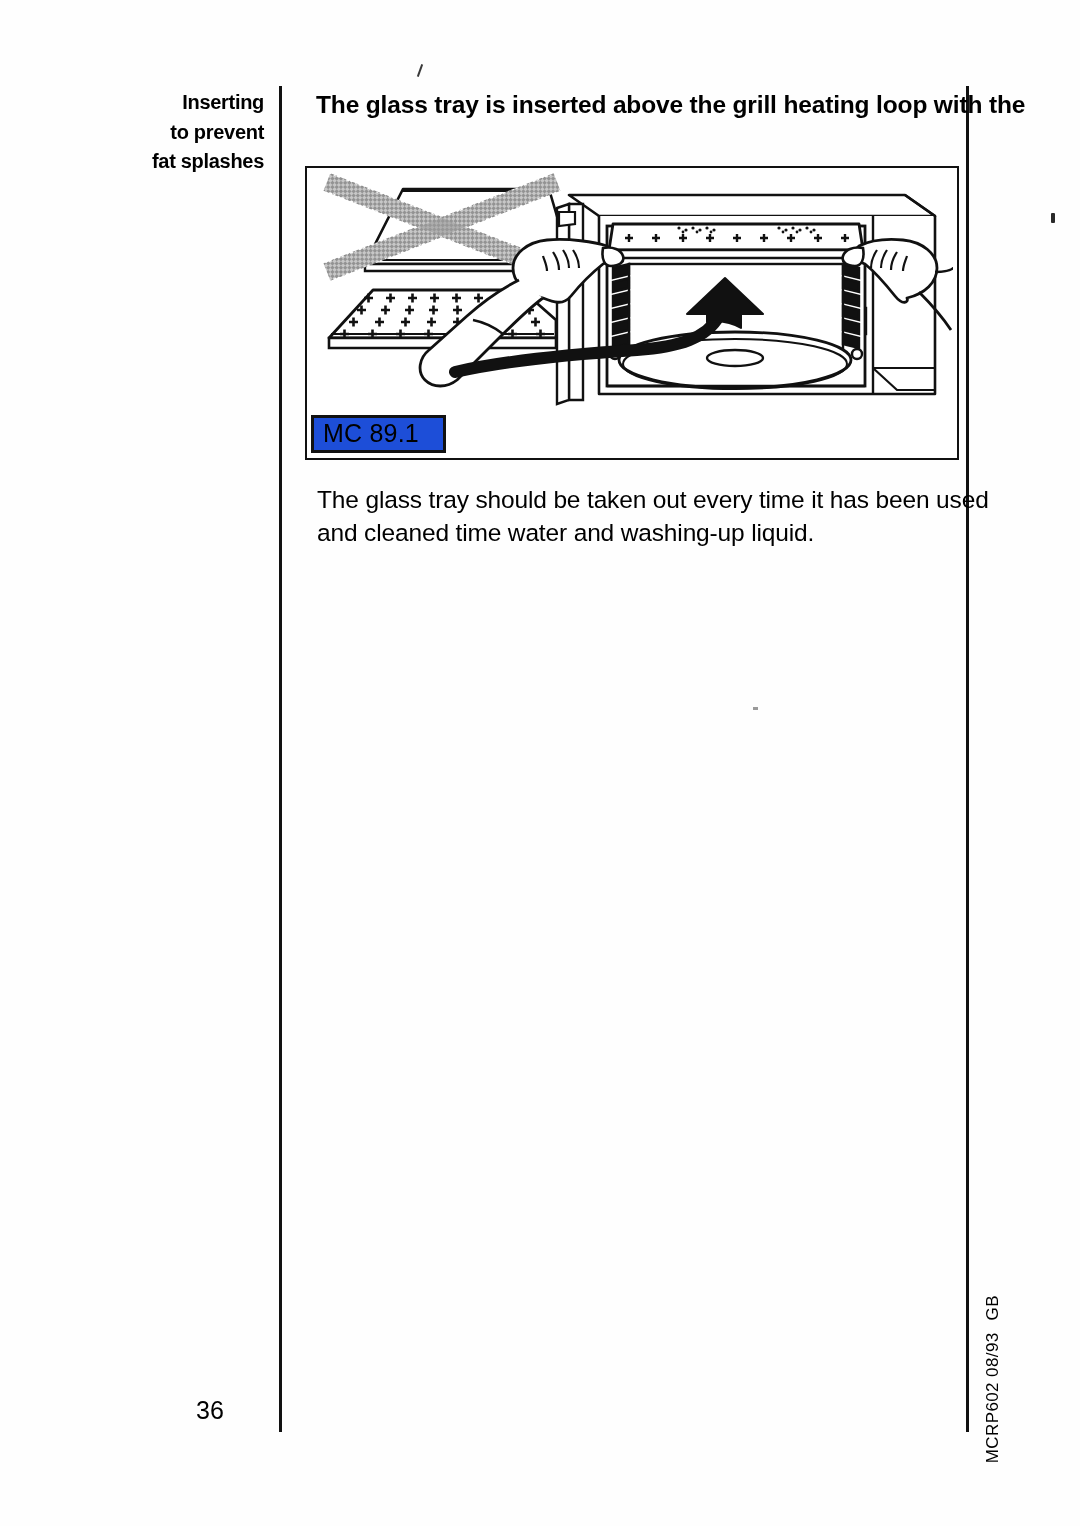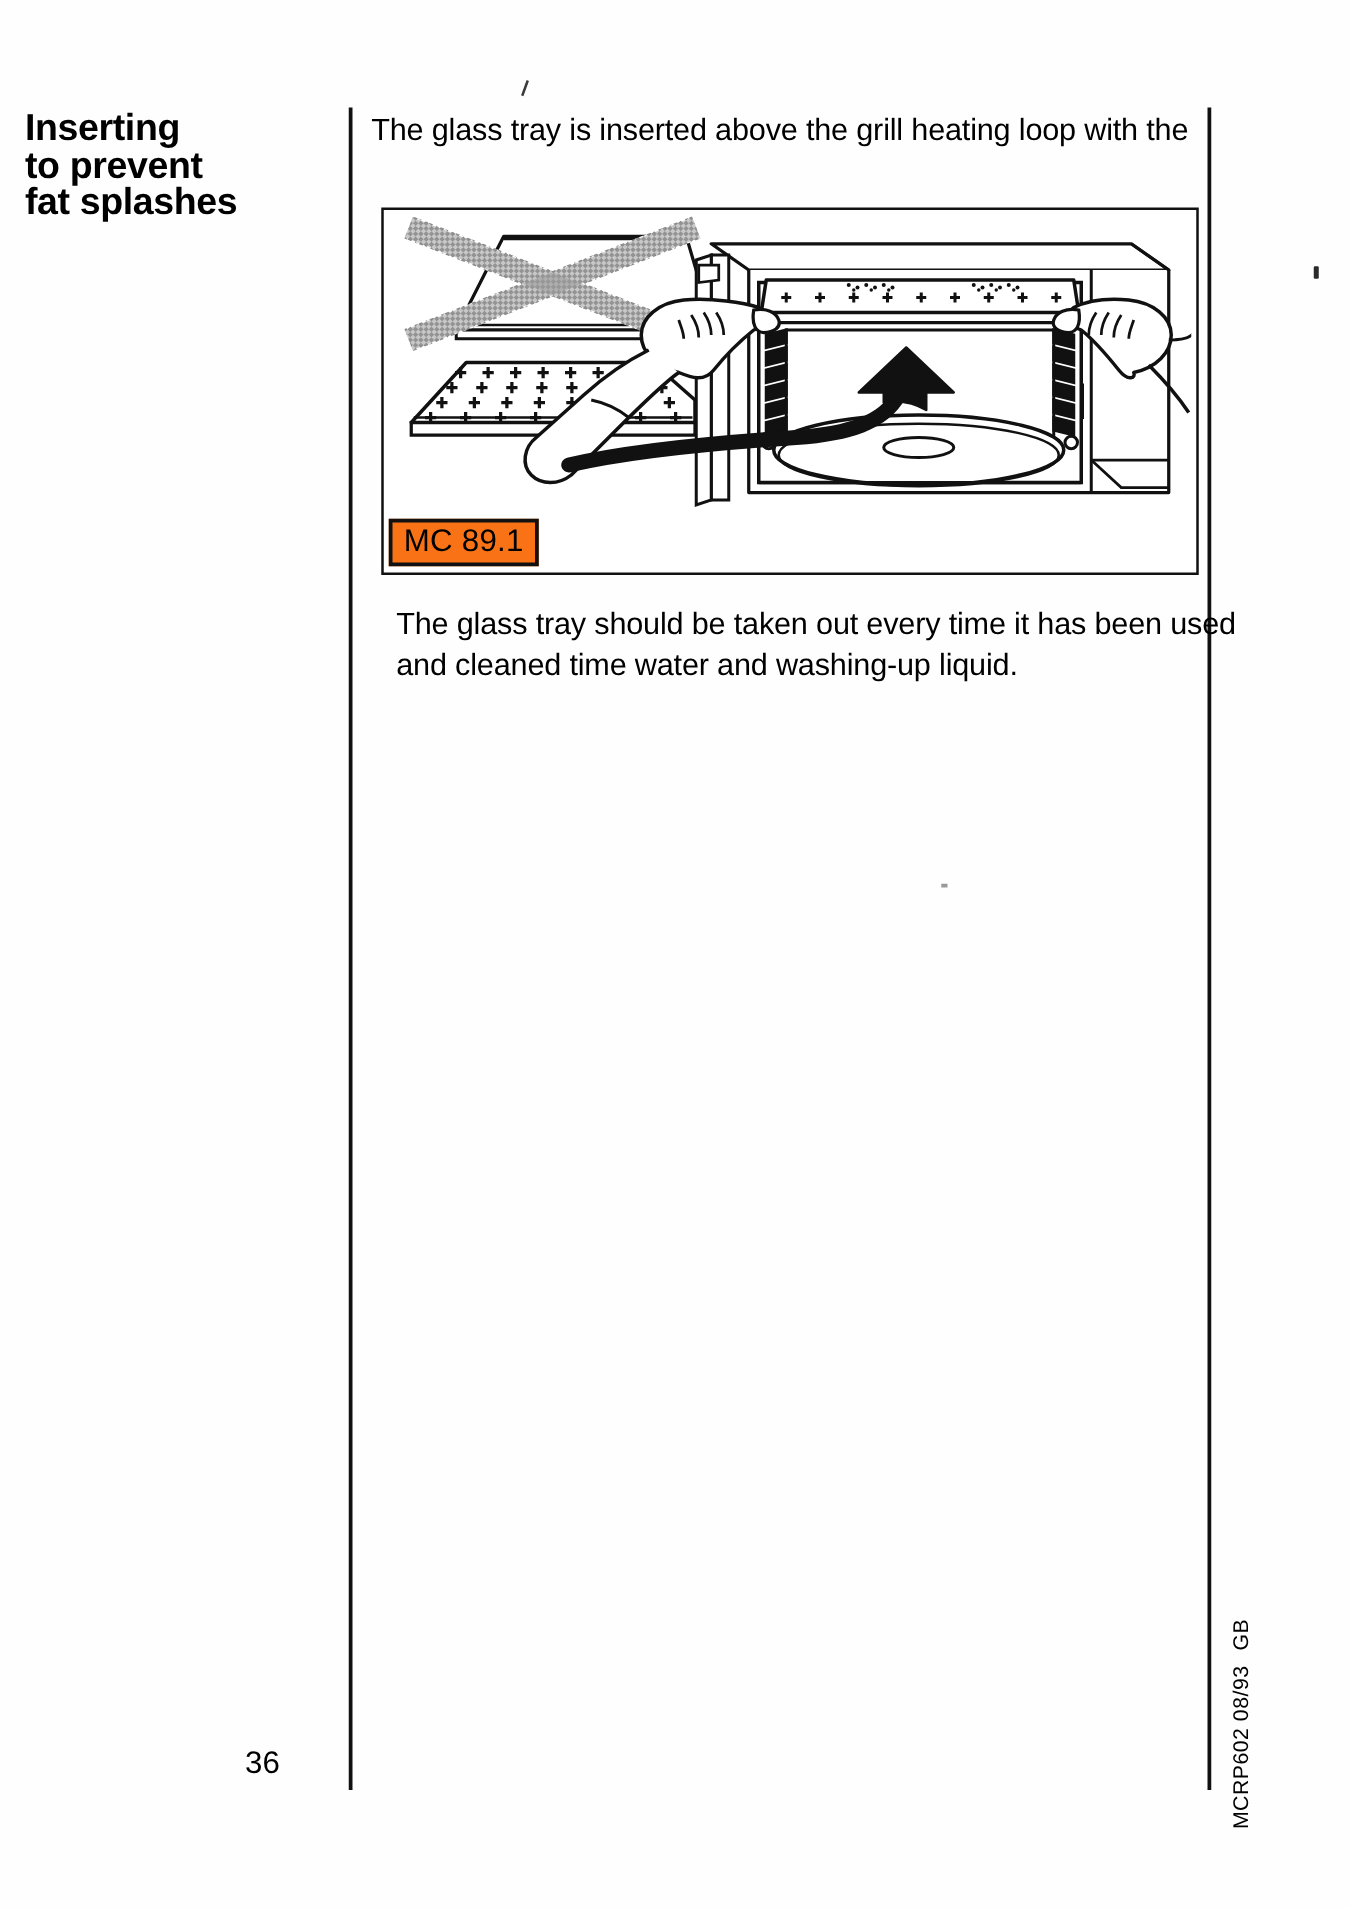"Inserting" .side-heading { font-size: 30px -> 20px; text-align: left -> right }
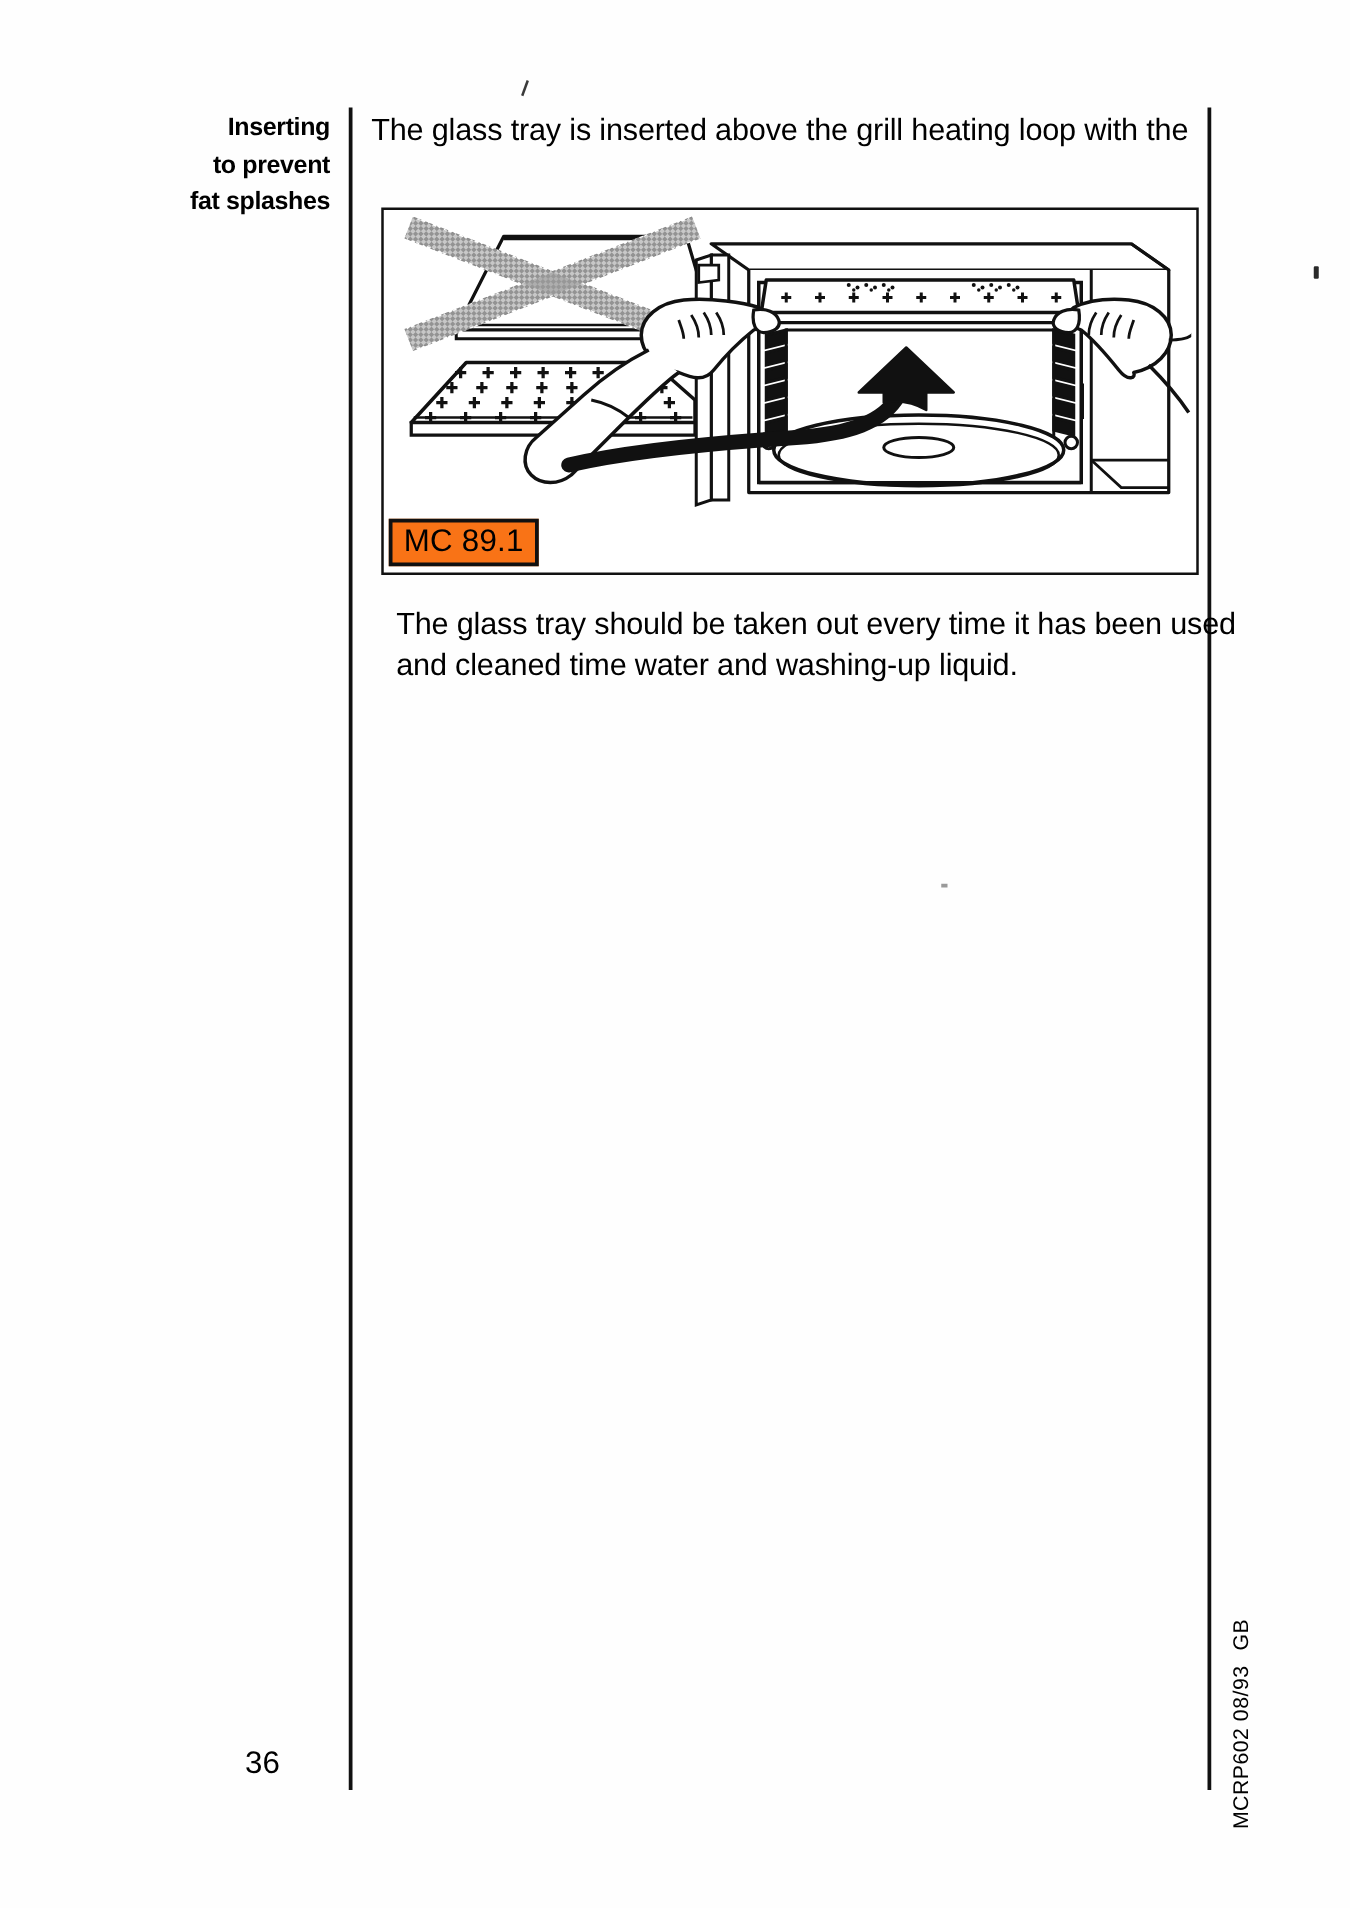"The glass tray is inserted" .para-1 { font-weight: none -> bold; left: 297px -> 316px }
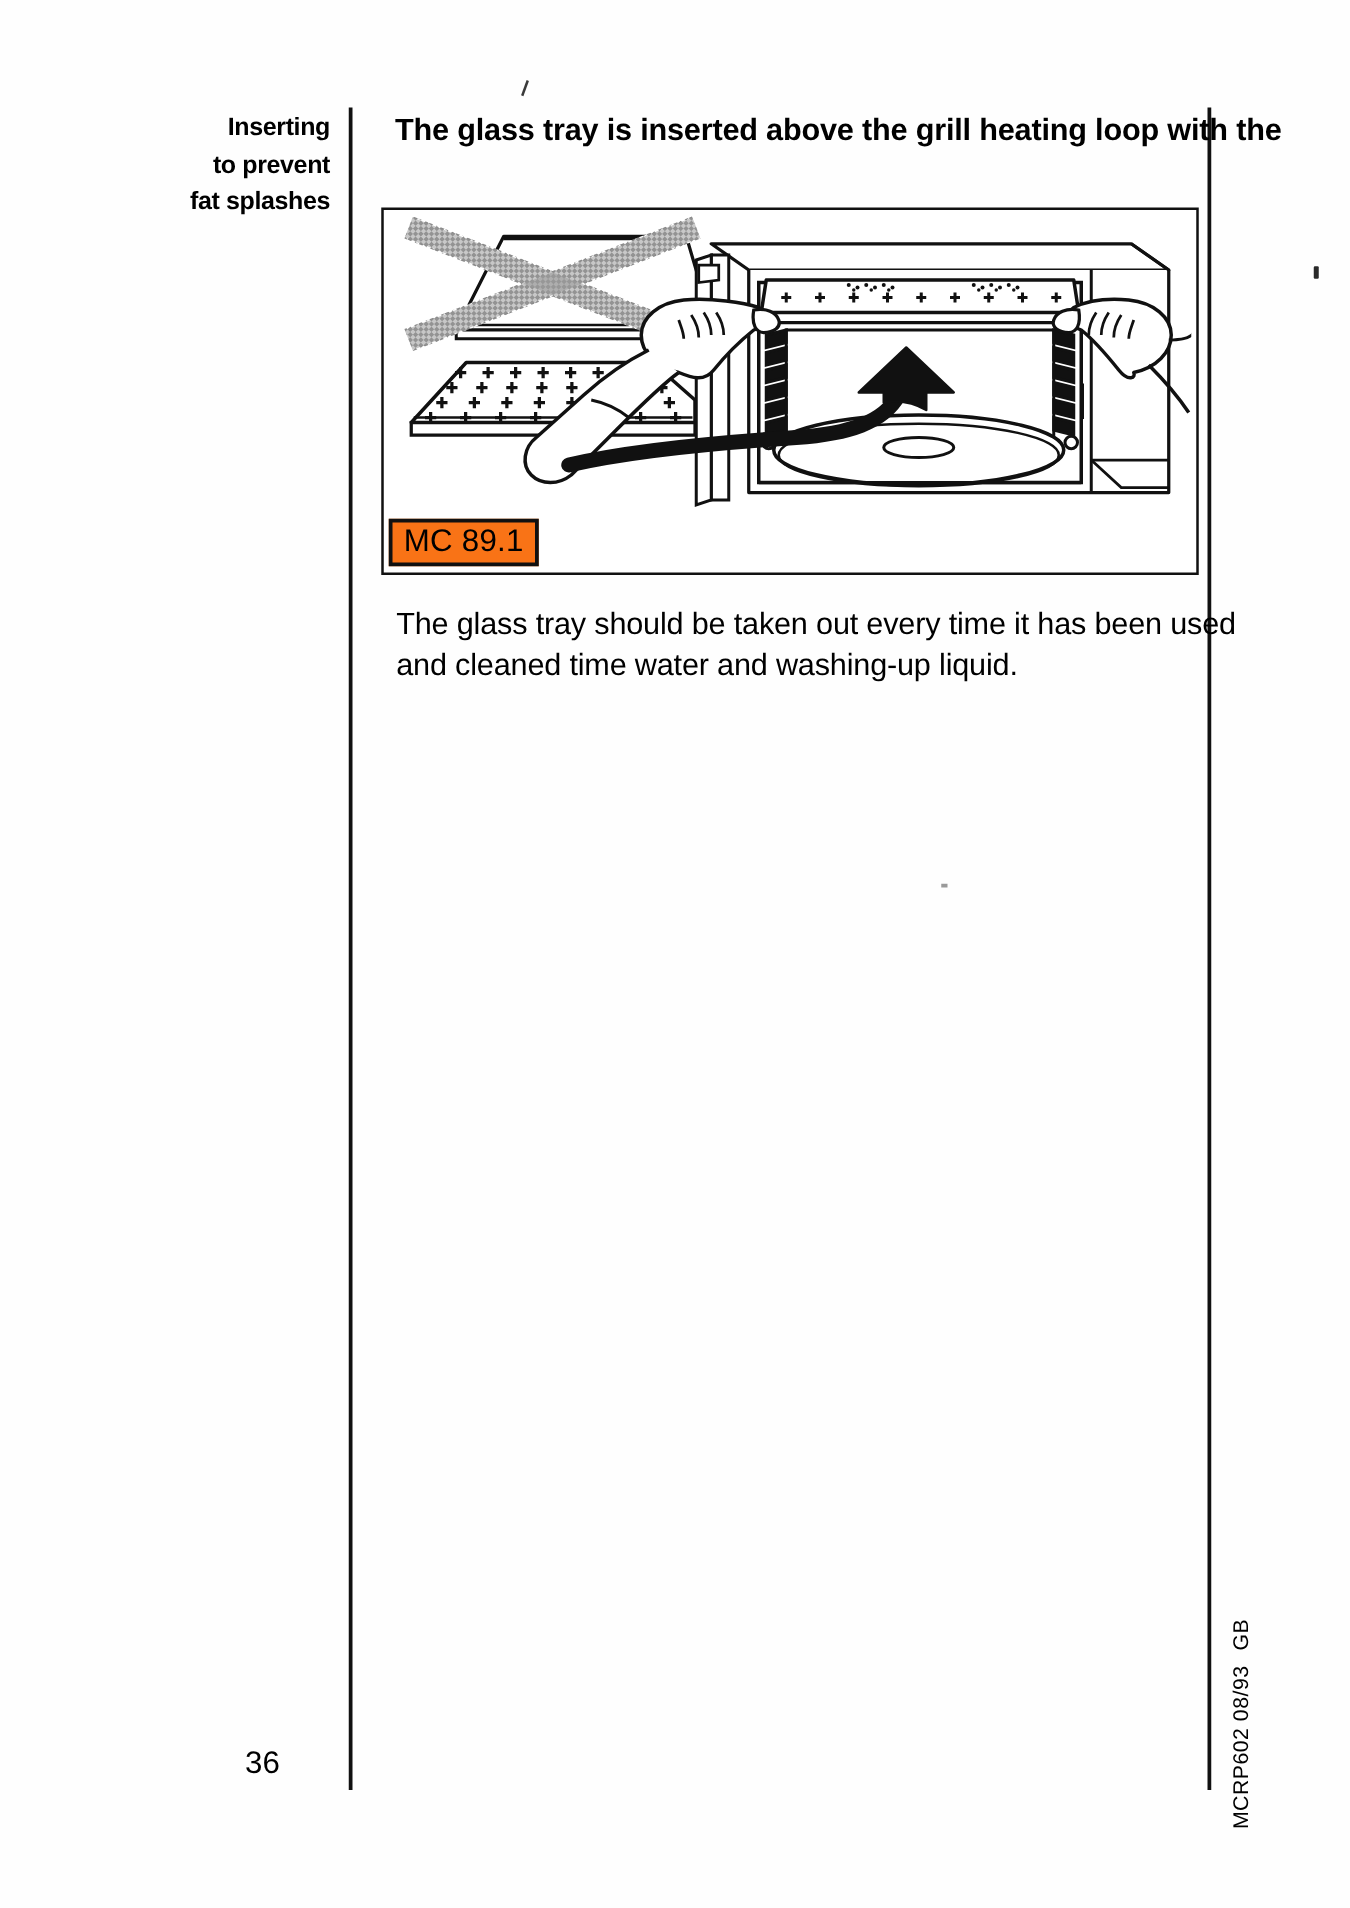"MC 89.1" .fig-label { background: #f97316 -> #1d4ed8; padding: 1px 9px 3px 9px -> 1px 24px 3px 9px }
